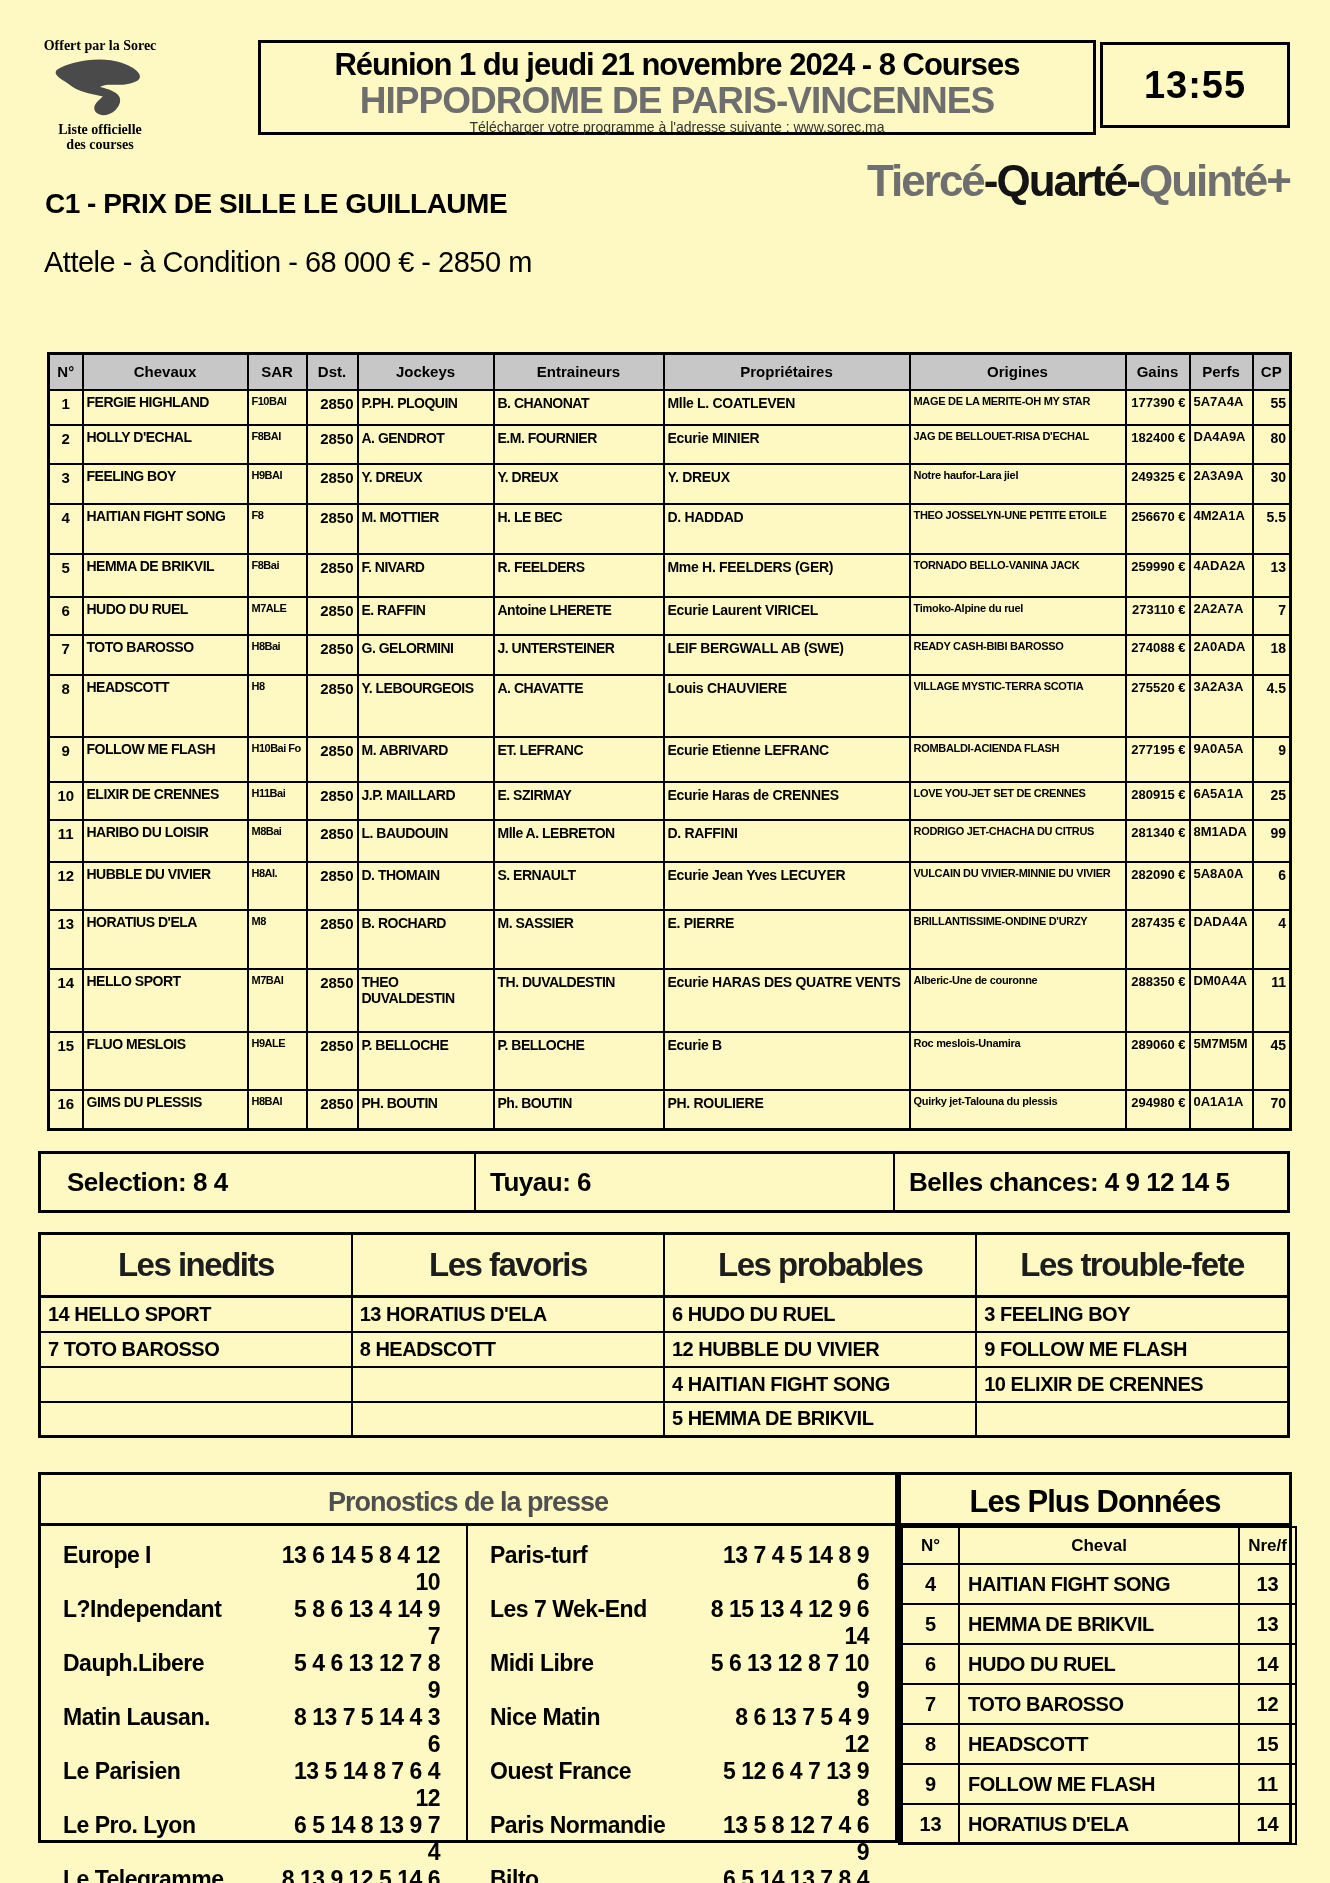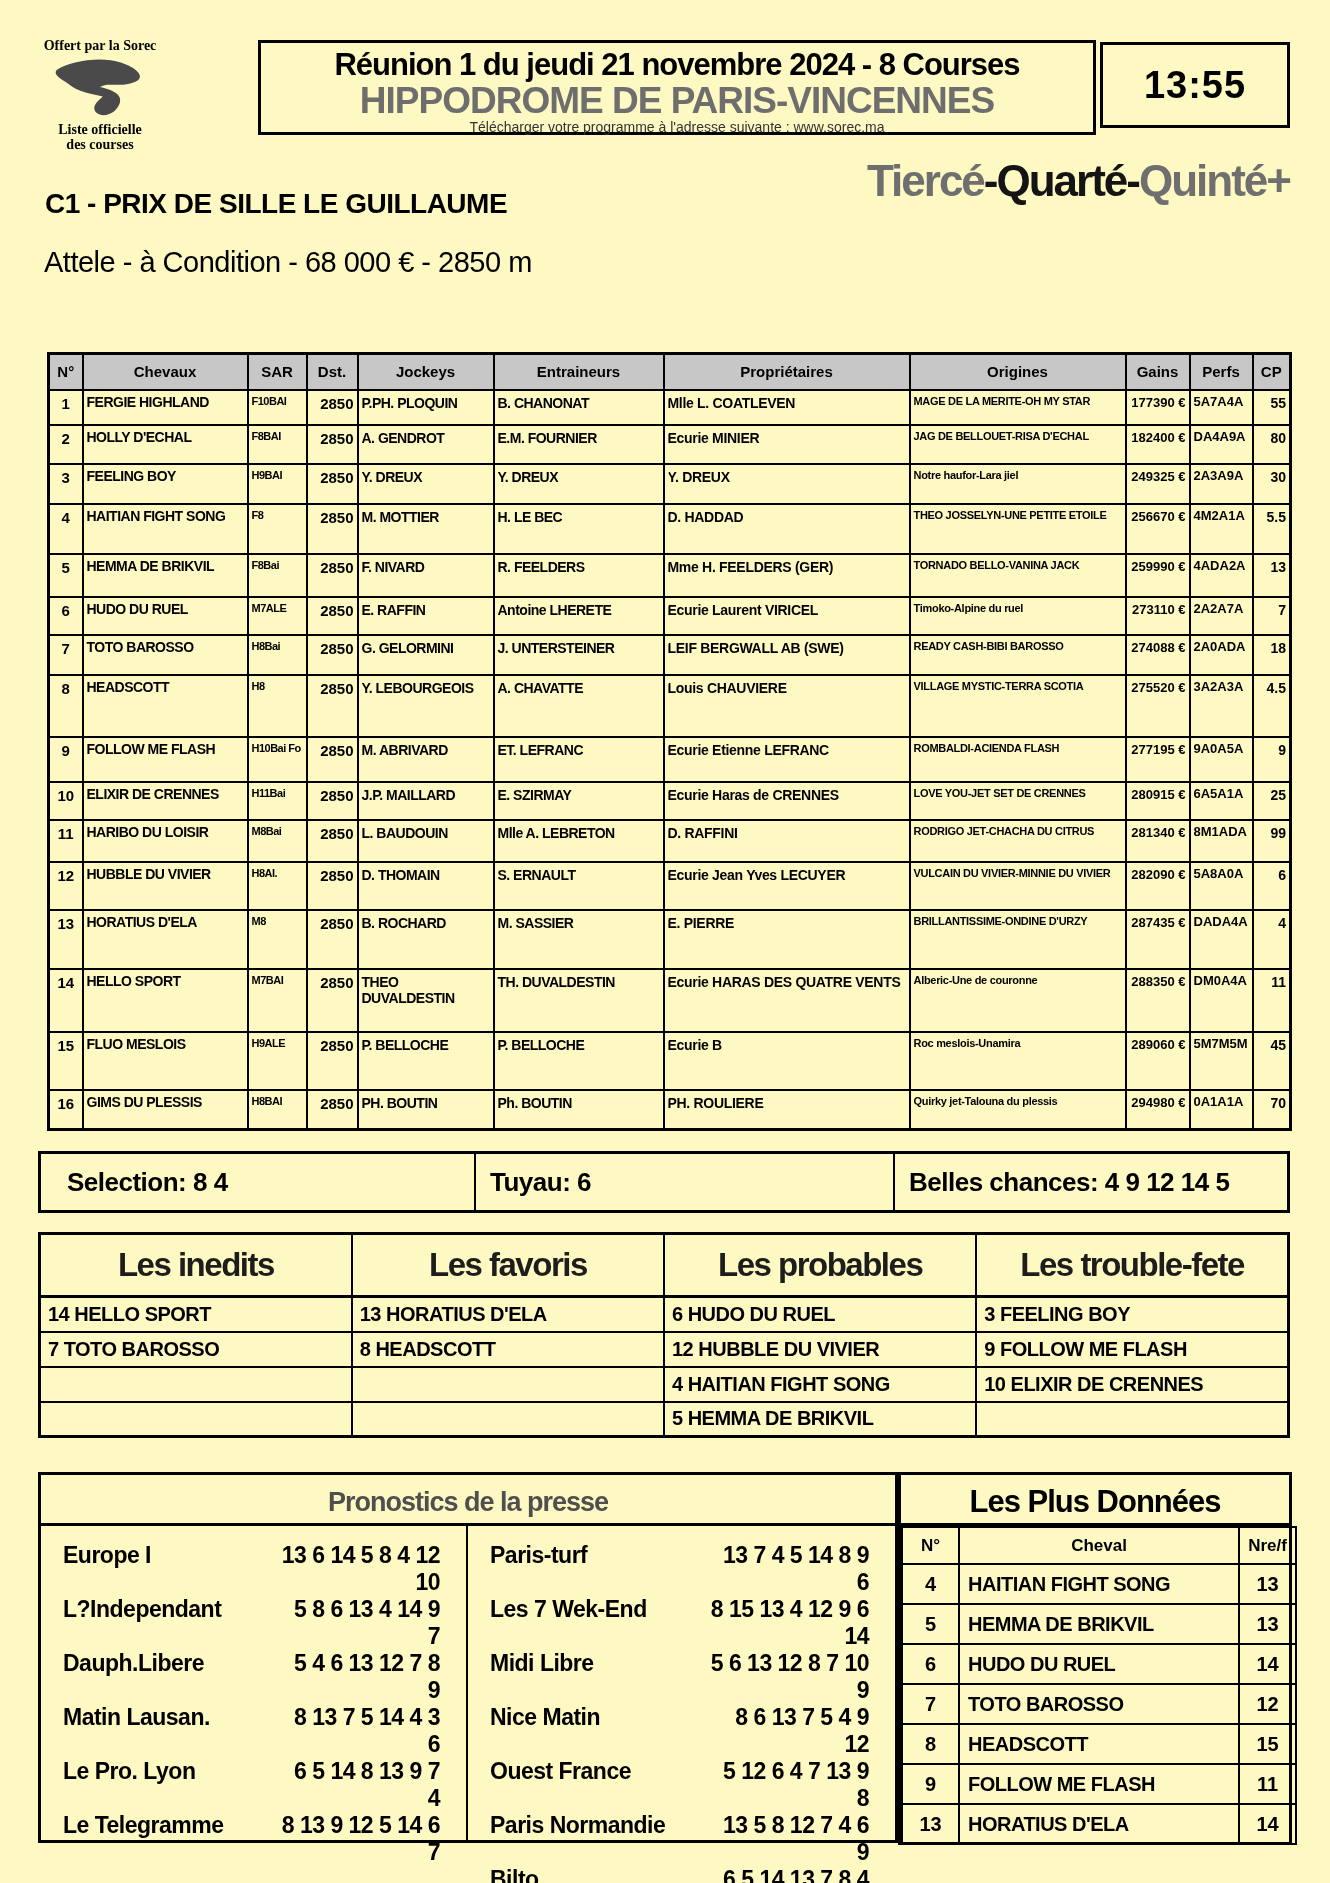"Le Parisien" div.press-row { html: none -> <div> <span>Le Parisien</span> <span>13 5 14 8 7 6 4 12</span> </div> }
